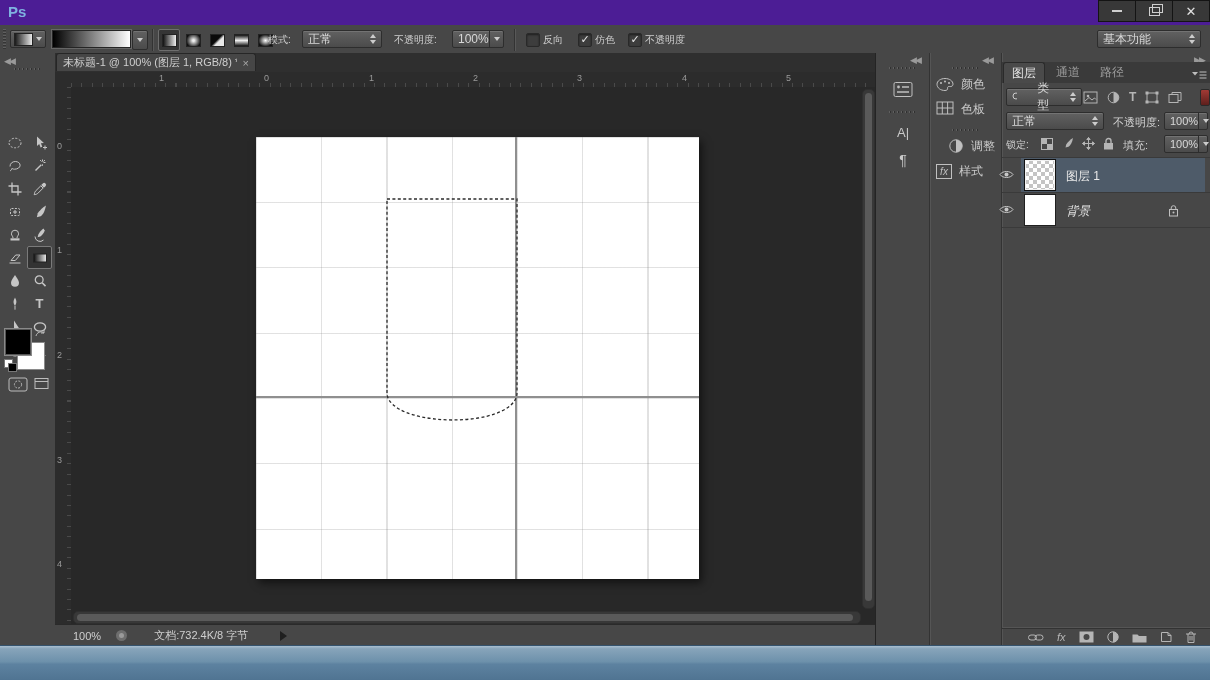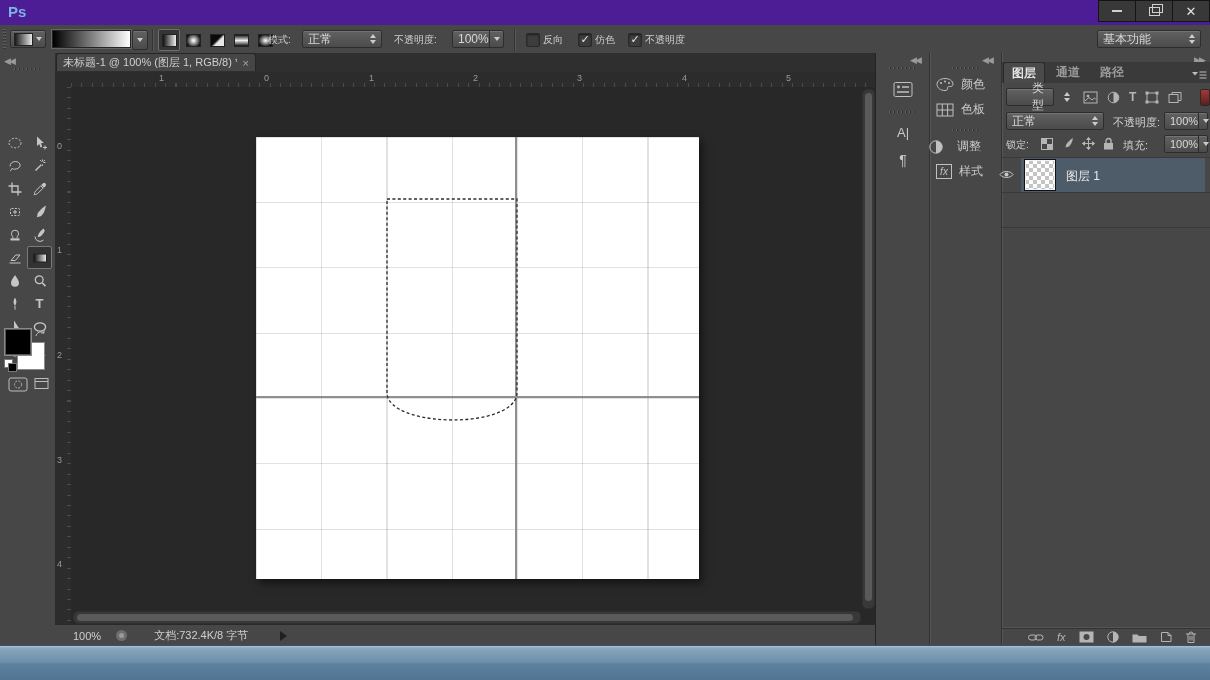"图层" #tabsrow { font-weight: bold -> none }
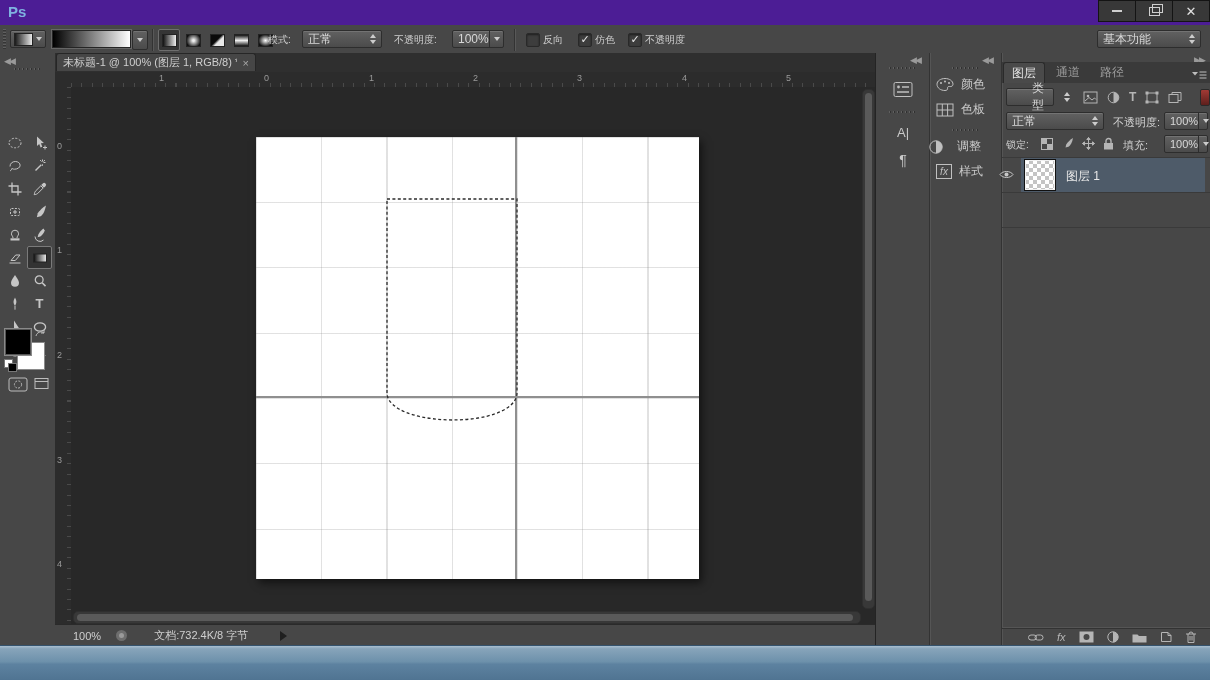"类型" div.abs { width: 48px -> 76px }
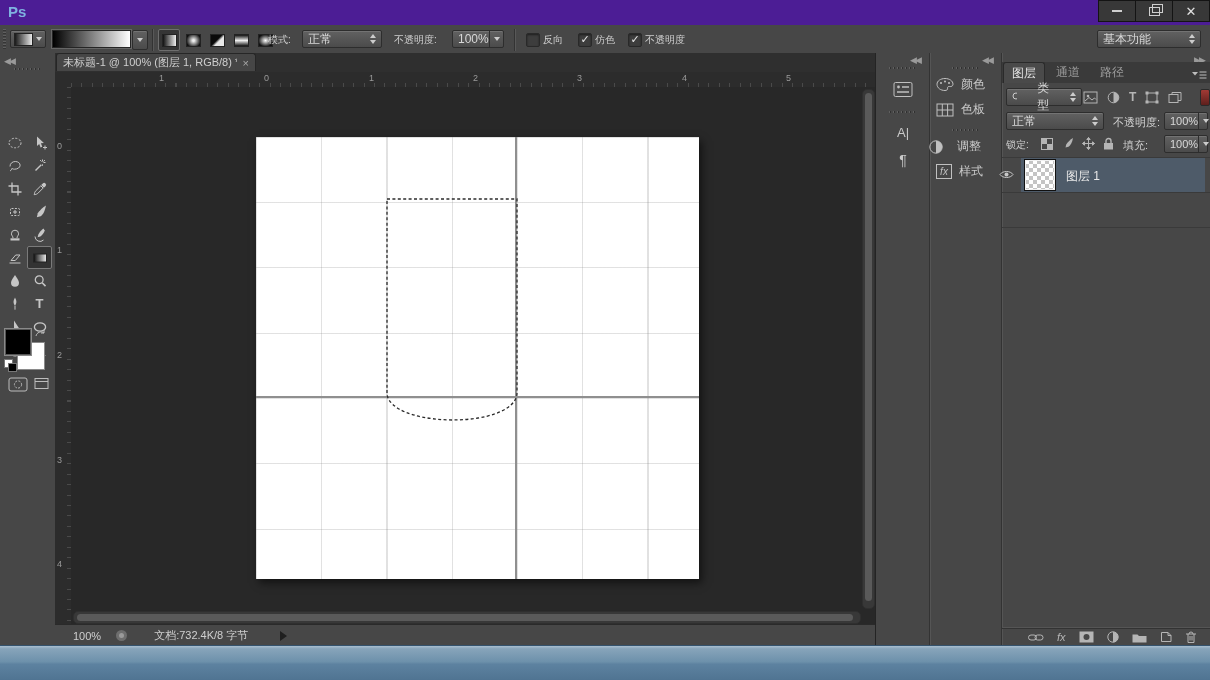"色板" div.abs { align-items: center -> none }
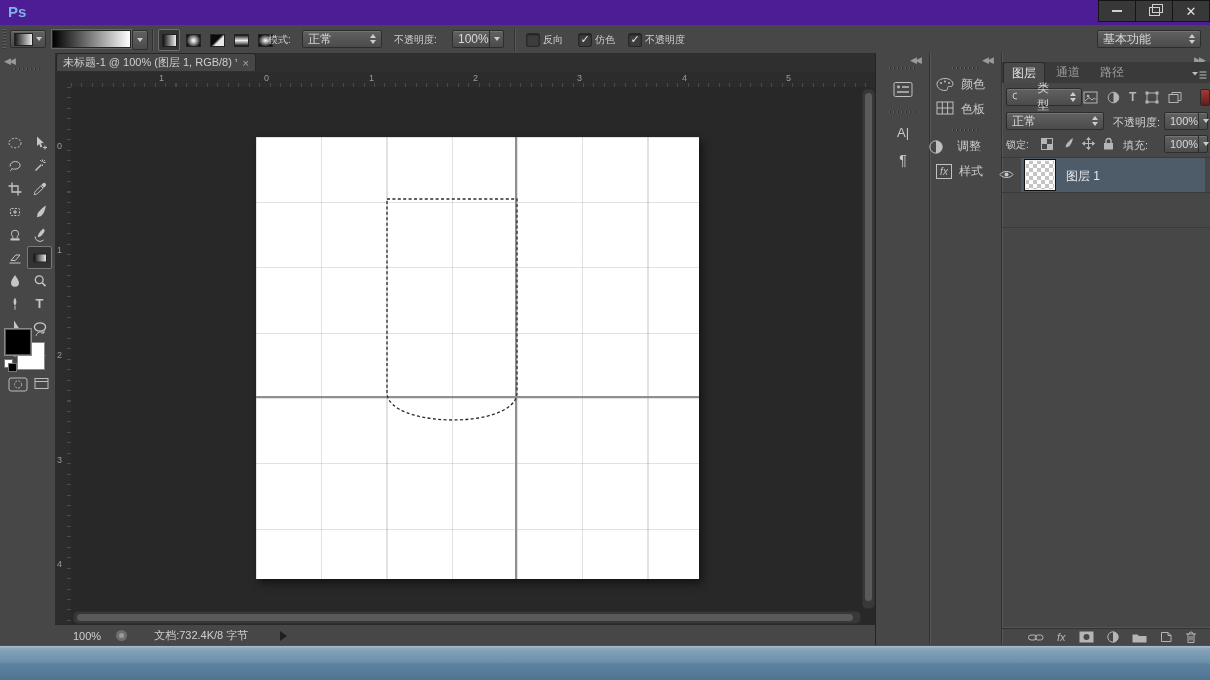"调整" div.abs { align-items: flex-end -> flex-start; gap: 13px -> 7px; left: 52px -> 72px }
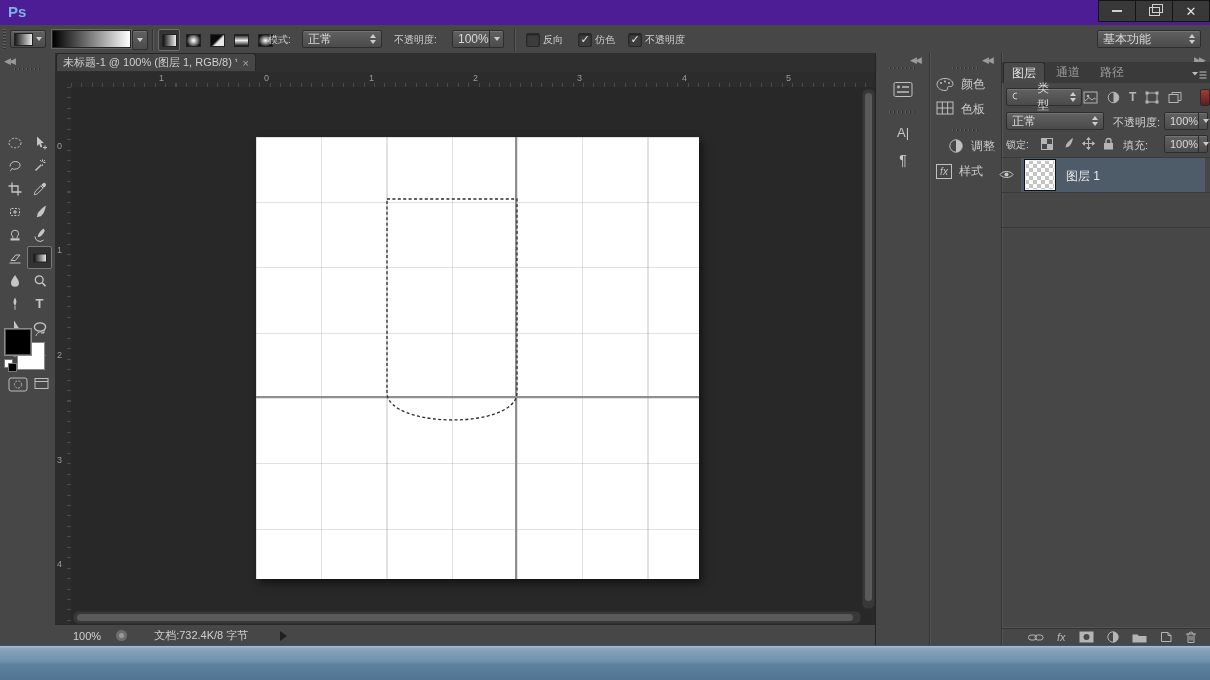"背景" div.lrow { html: none -> <div> <div> <svg> <path></path> <circle></circle> </svg> </div> <div></div> <span>背景</span> <div> <svg> <rect></rect> <path></path> <circle></circle> </svg> </div> </div> }
